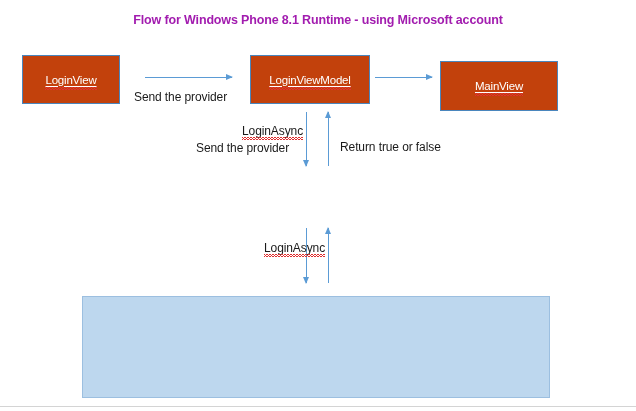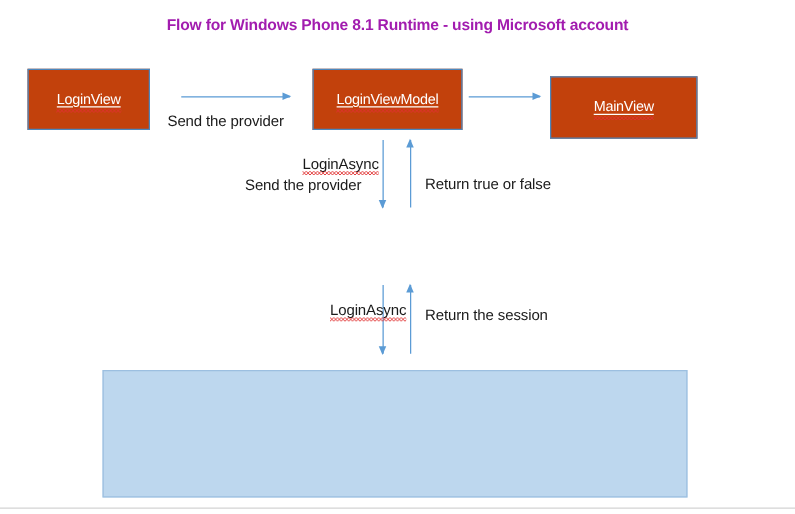"Return the session" div.edge-label { html: <div>Return the session</div> -> none }
